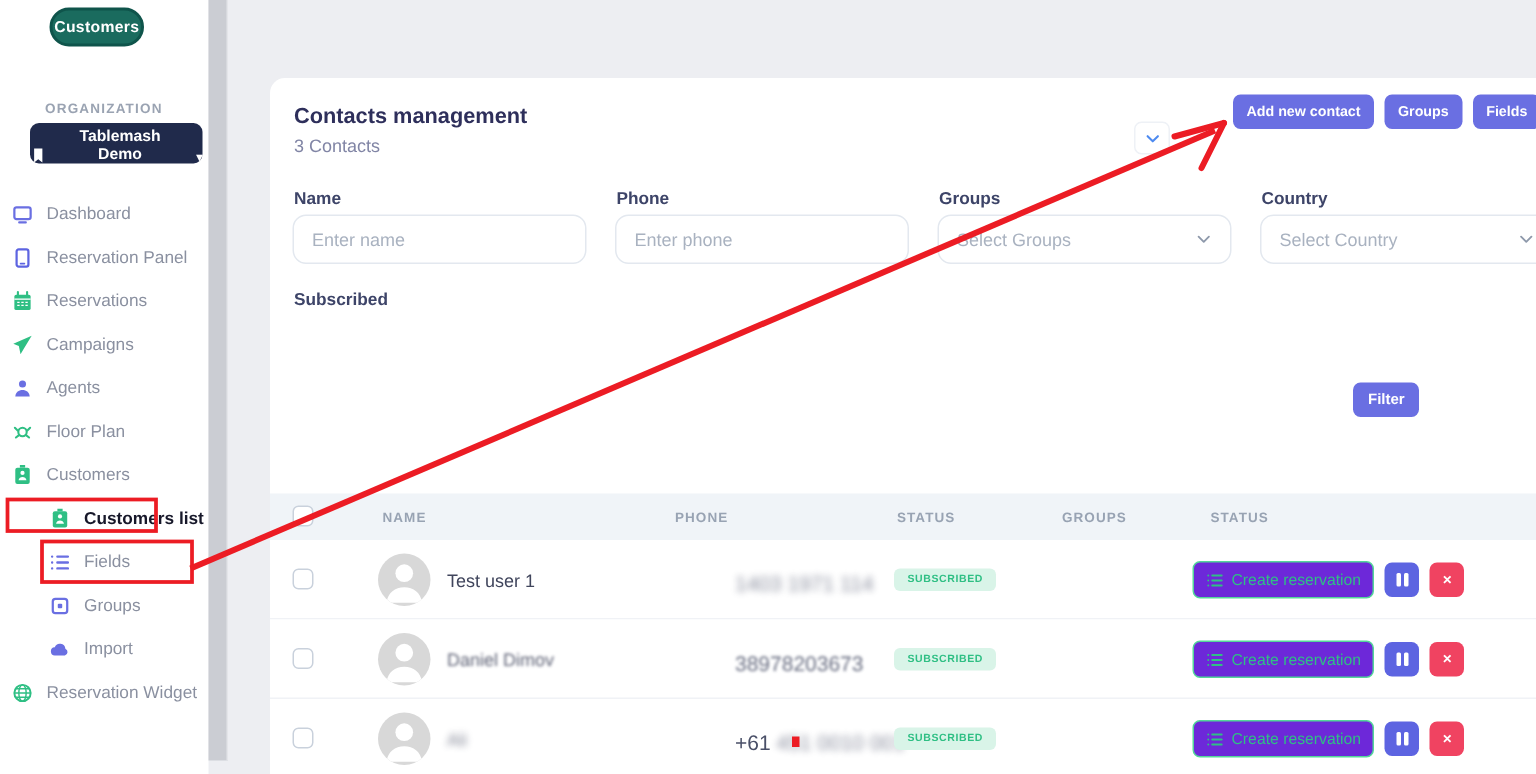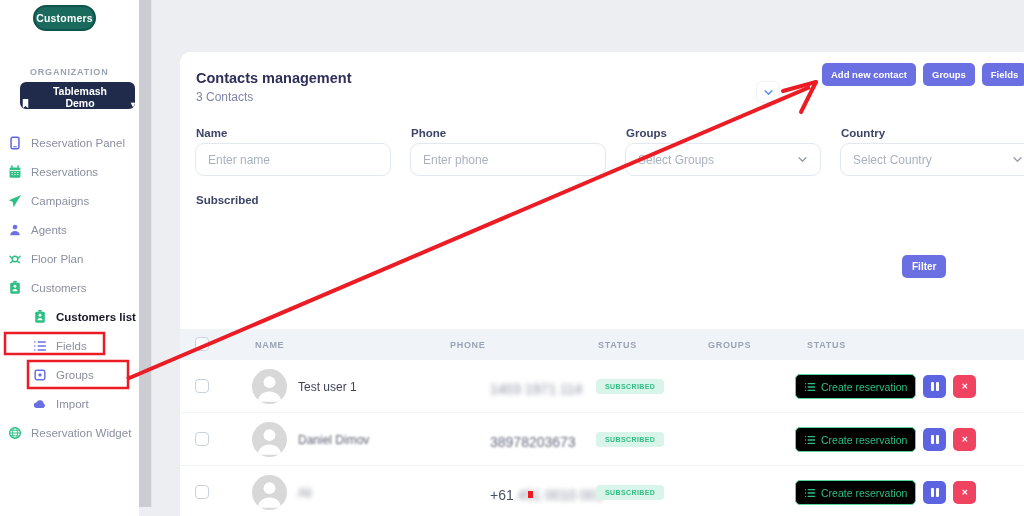"Dashboard" div.nav-item { html: none -> <div> <span> <svg> <rect></rect> <path></path> </svg> </span> <span>Dashboard</span> </div> }
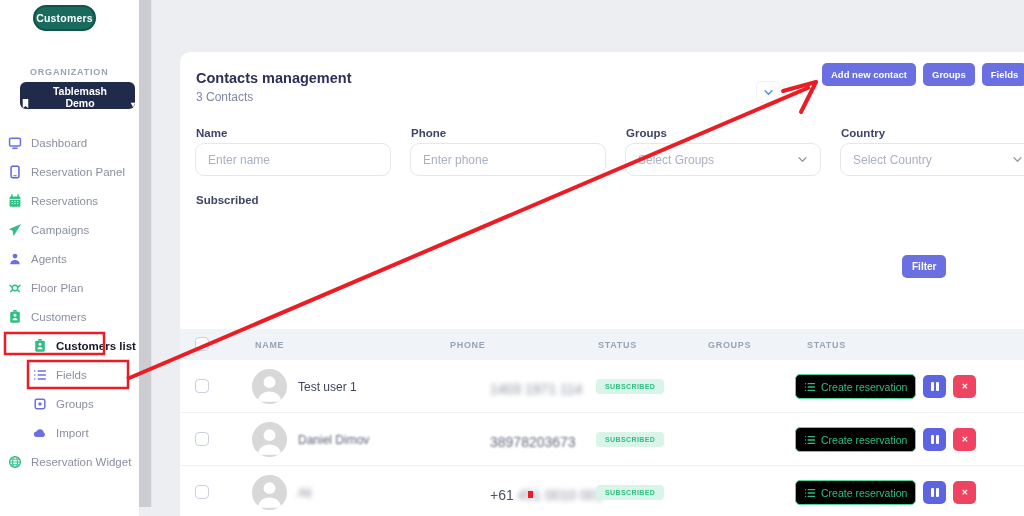"Create reservation" .cres { background: #000000 -> #6d28d9 }
